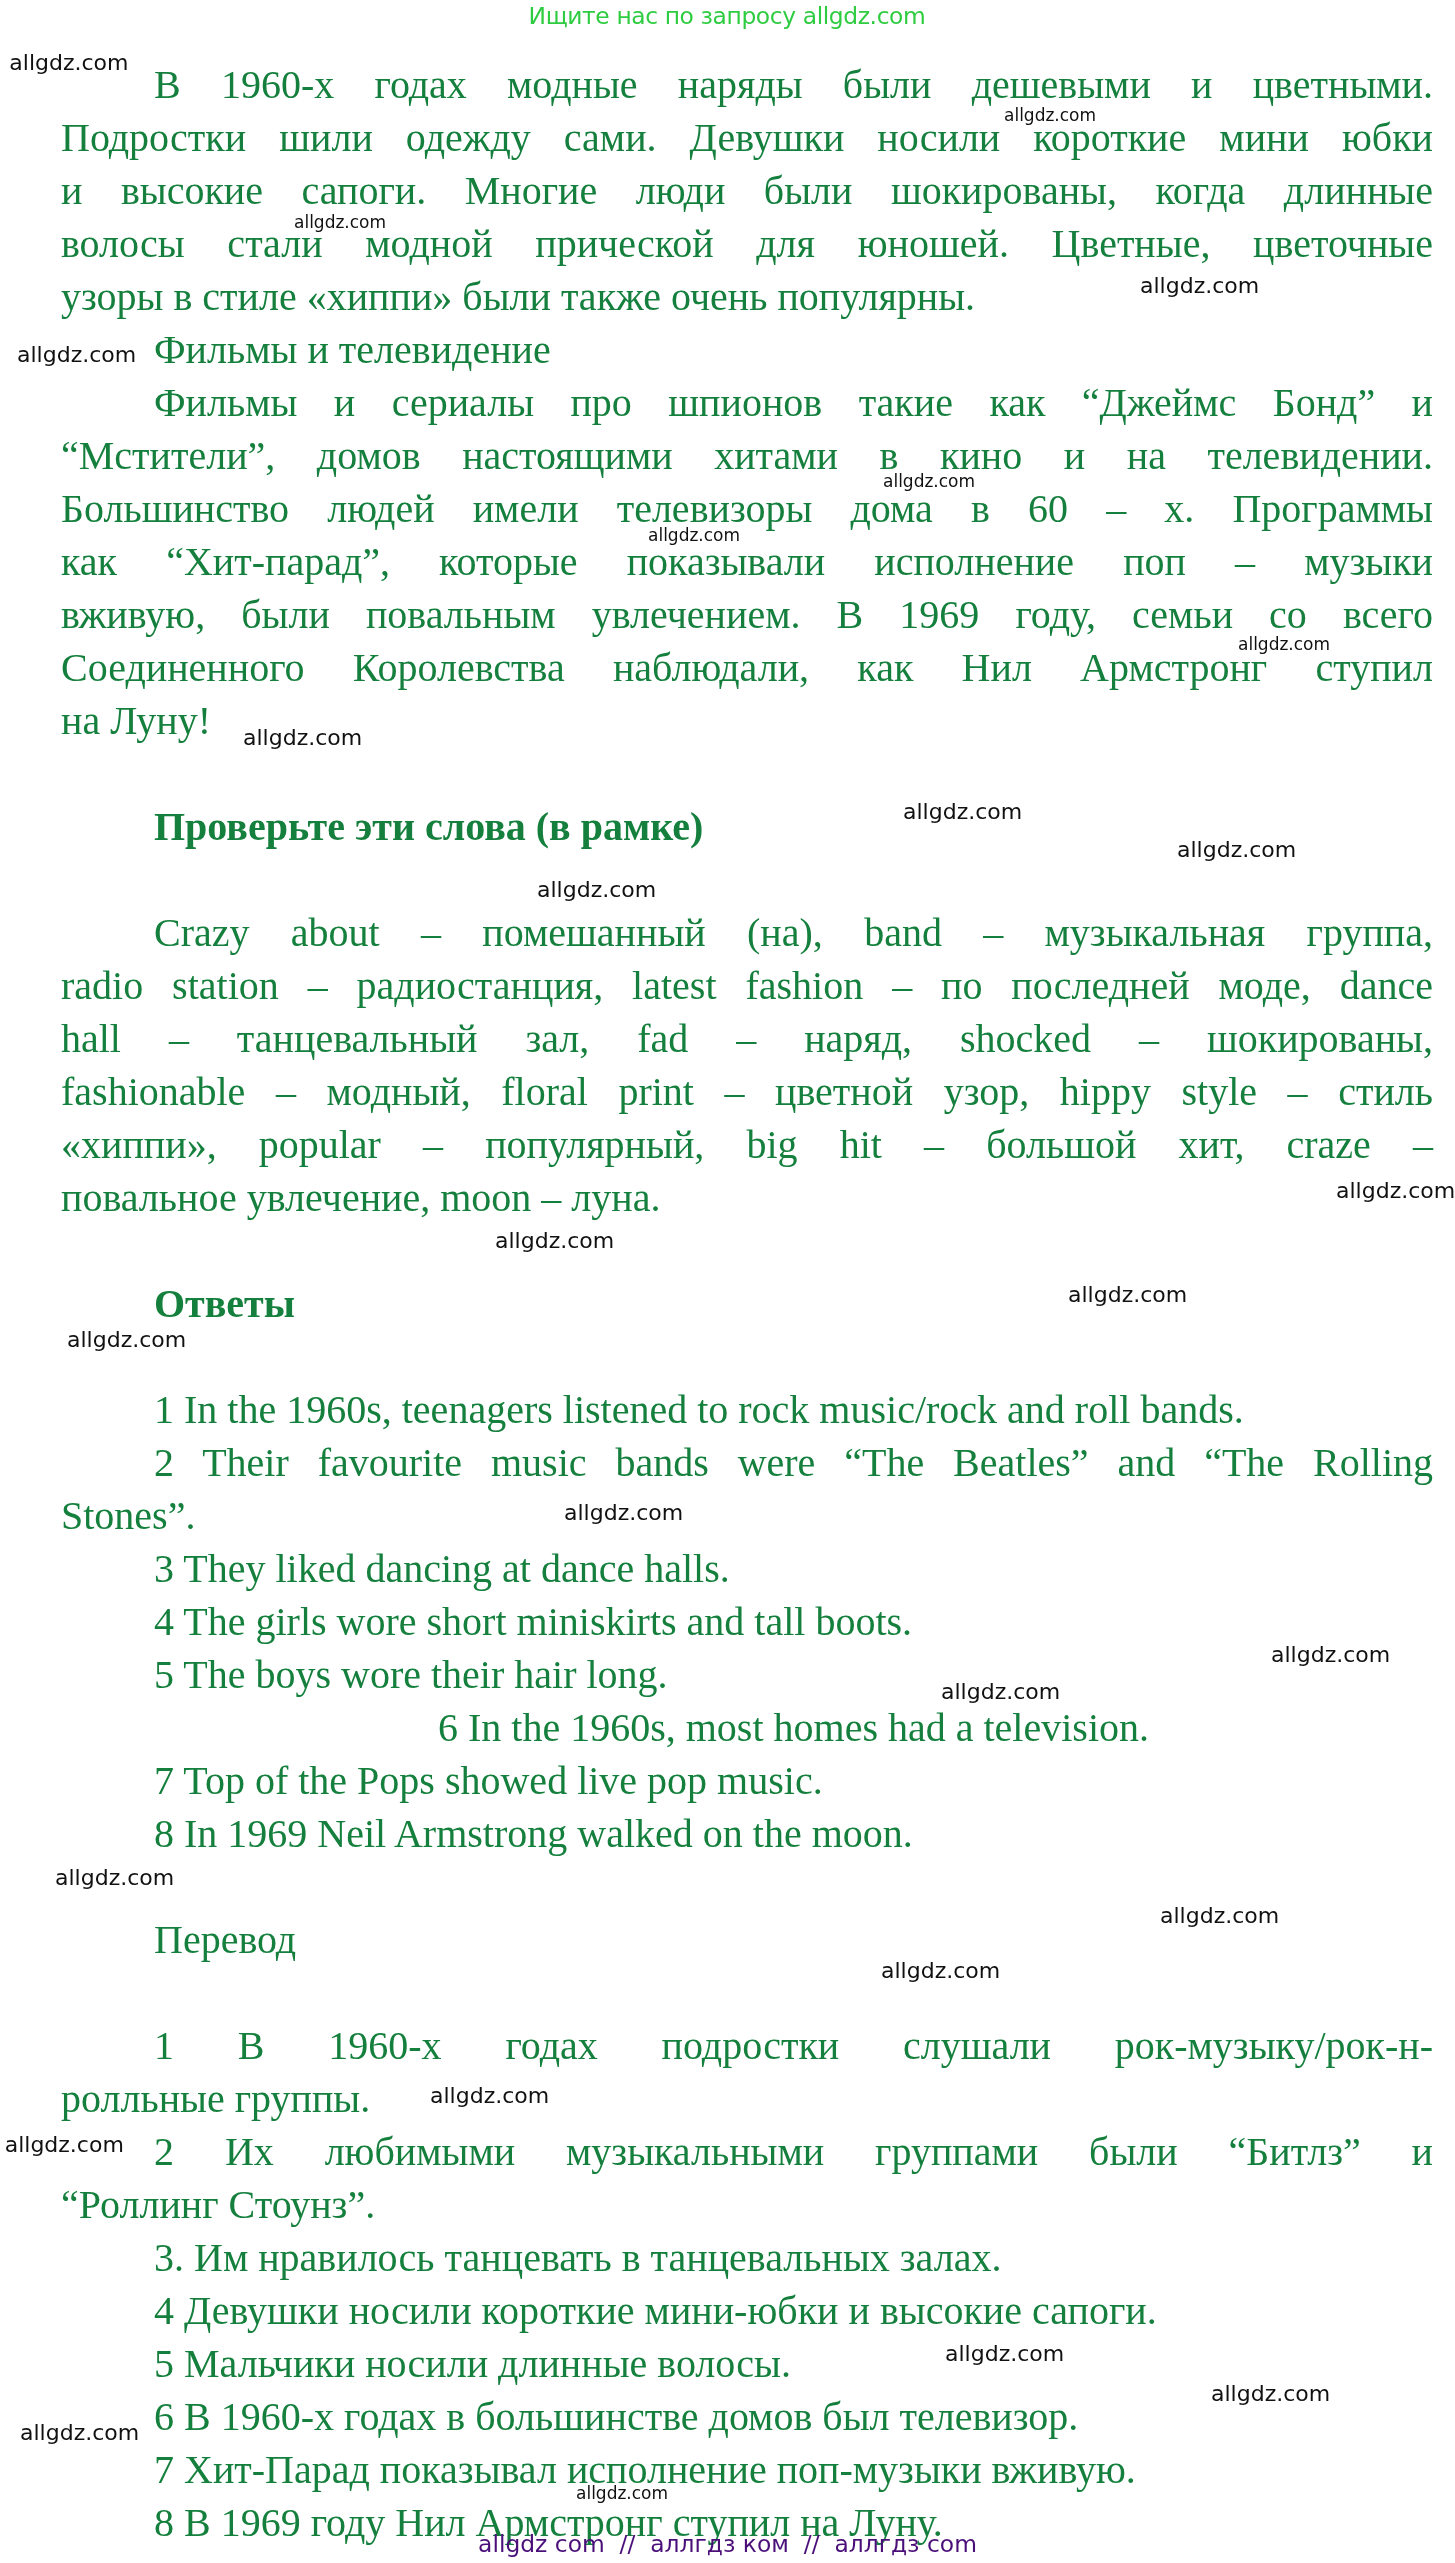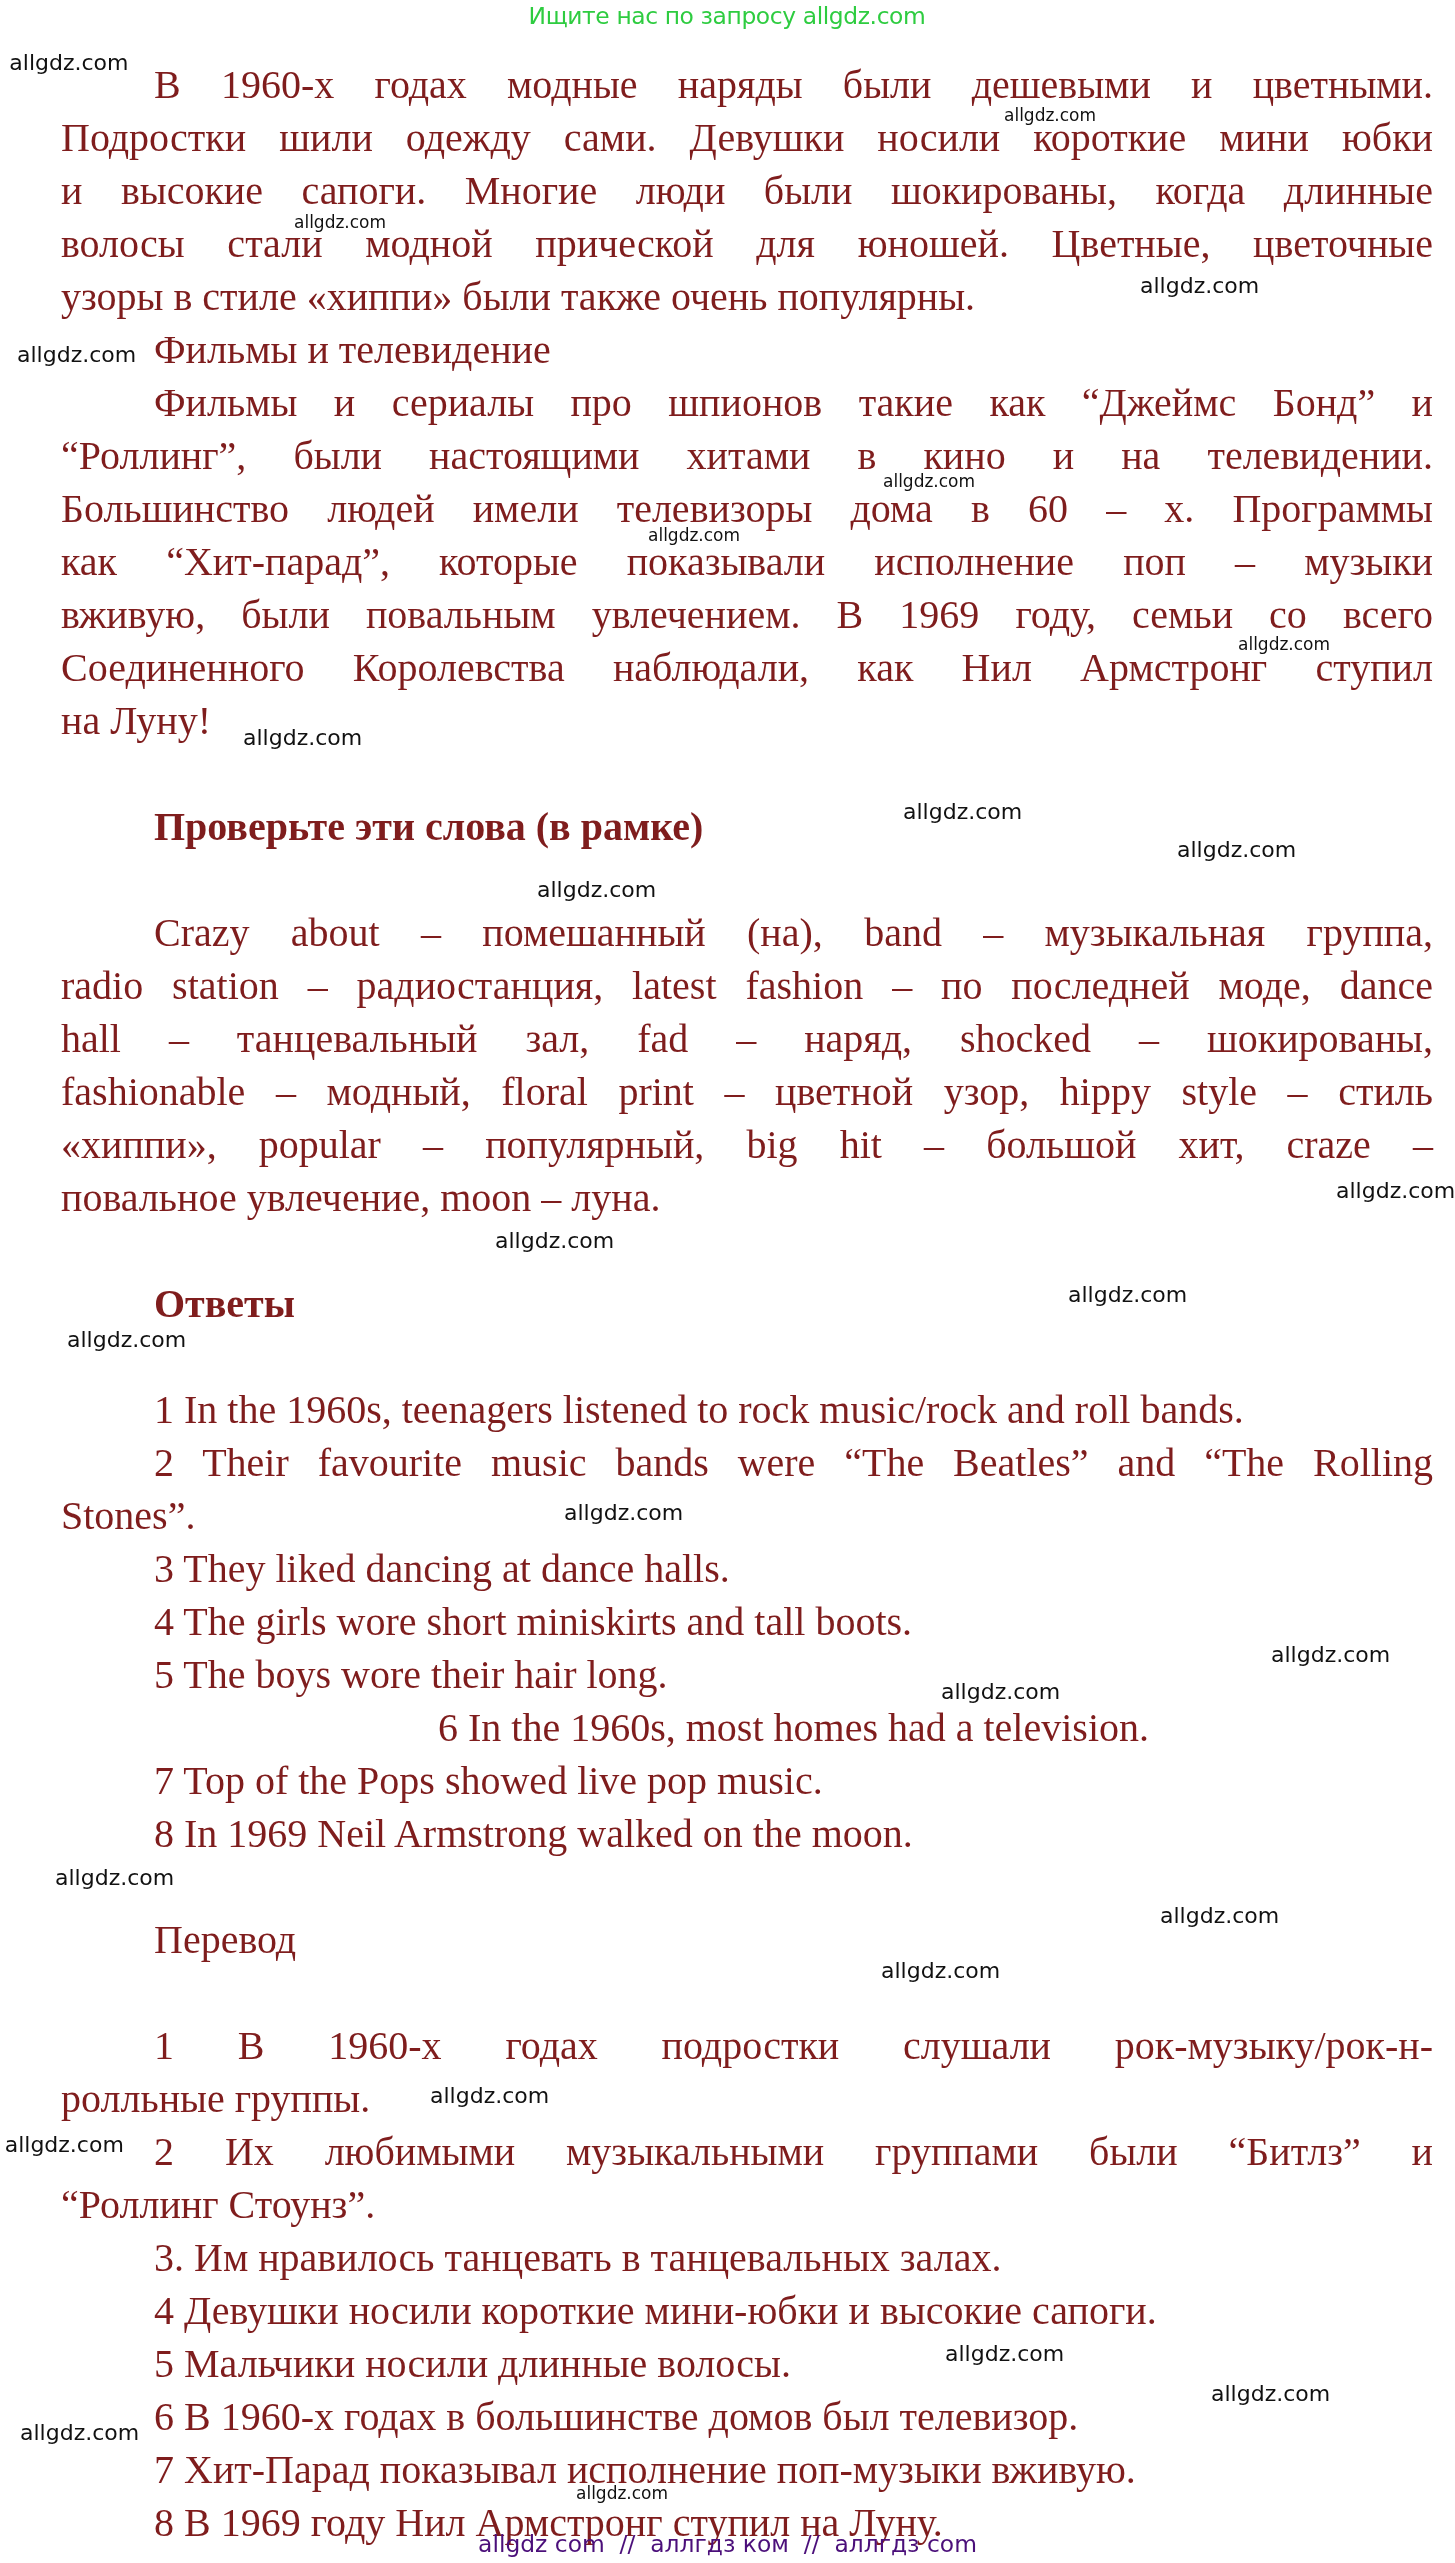"В 1960-х годах модные наряды" .doc { color: #7f1d1d -> #15803d }
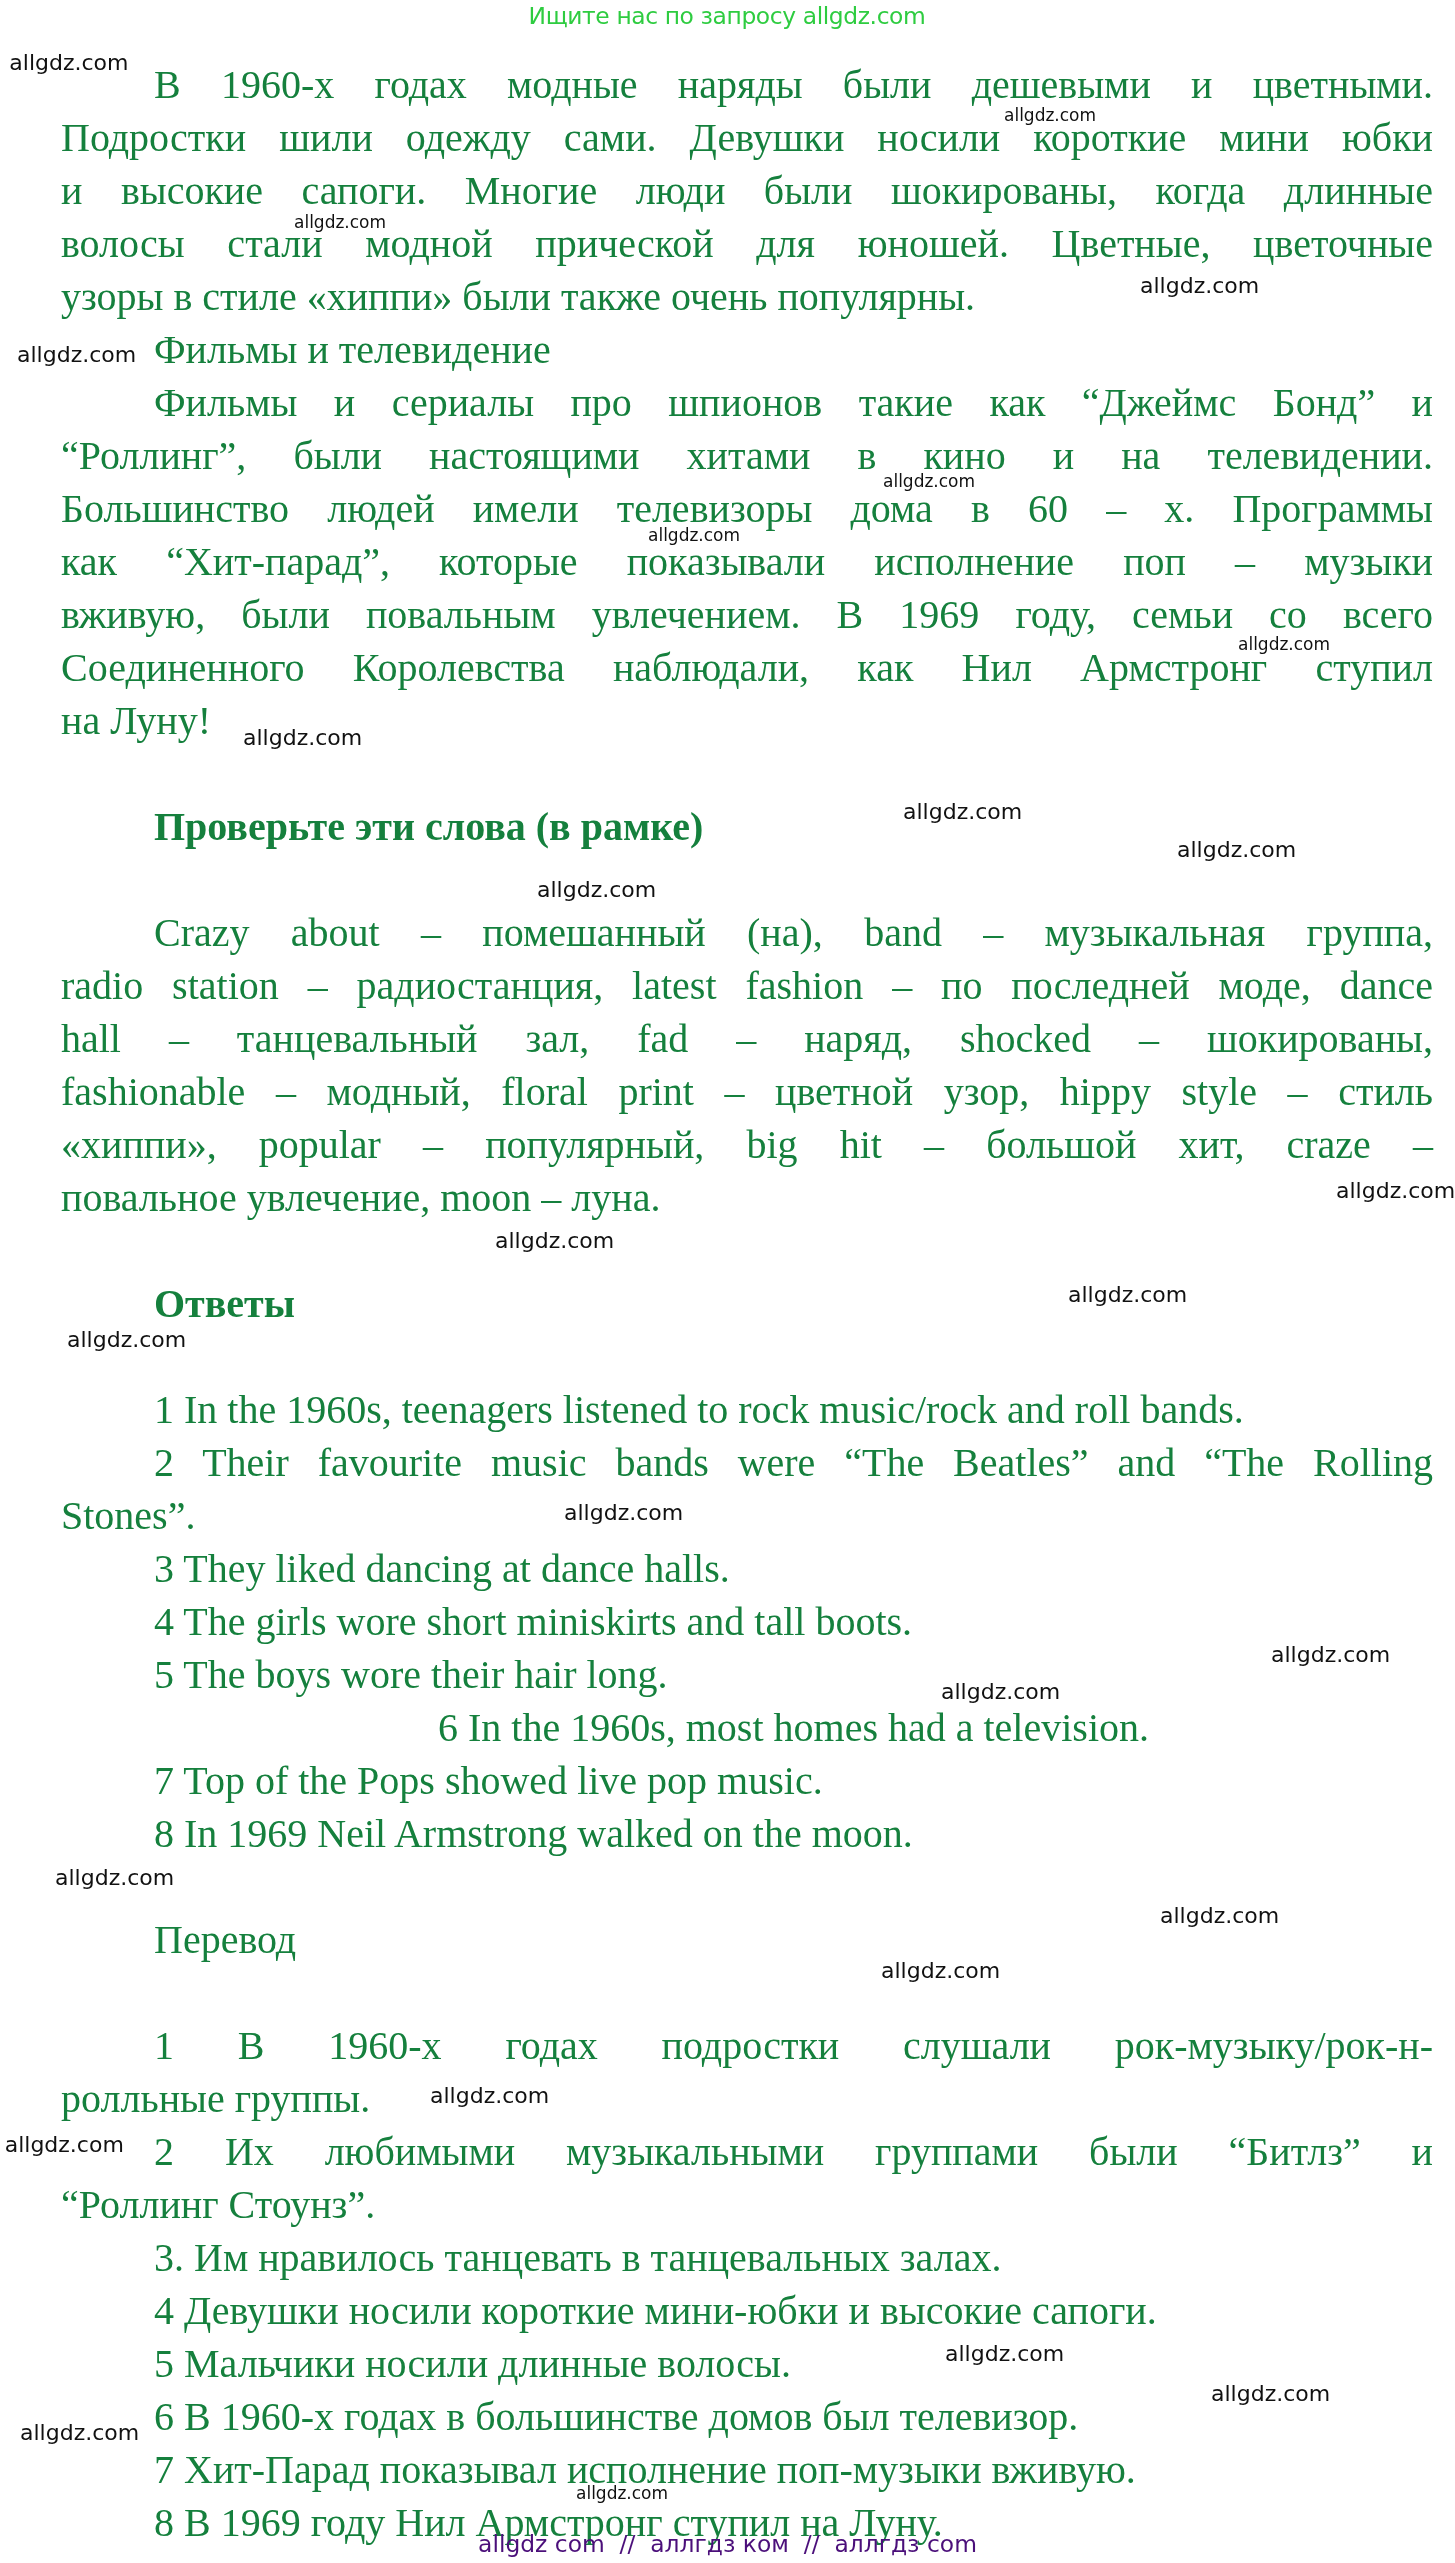"“Роллинг”, были настоящими хитами в" span.line { text: Роллинг”, были -> Мстители”, домов }
